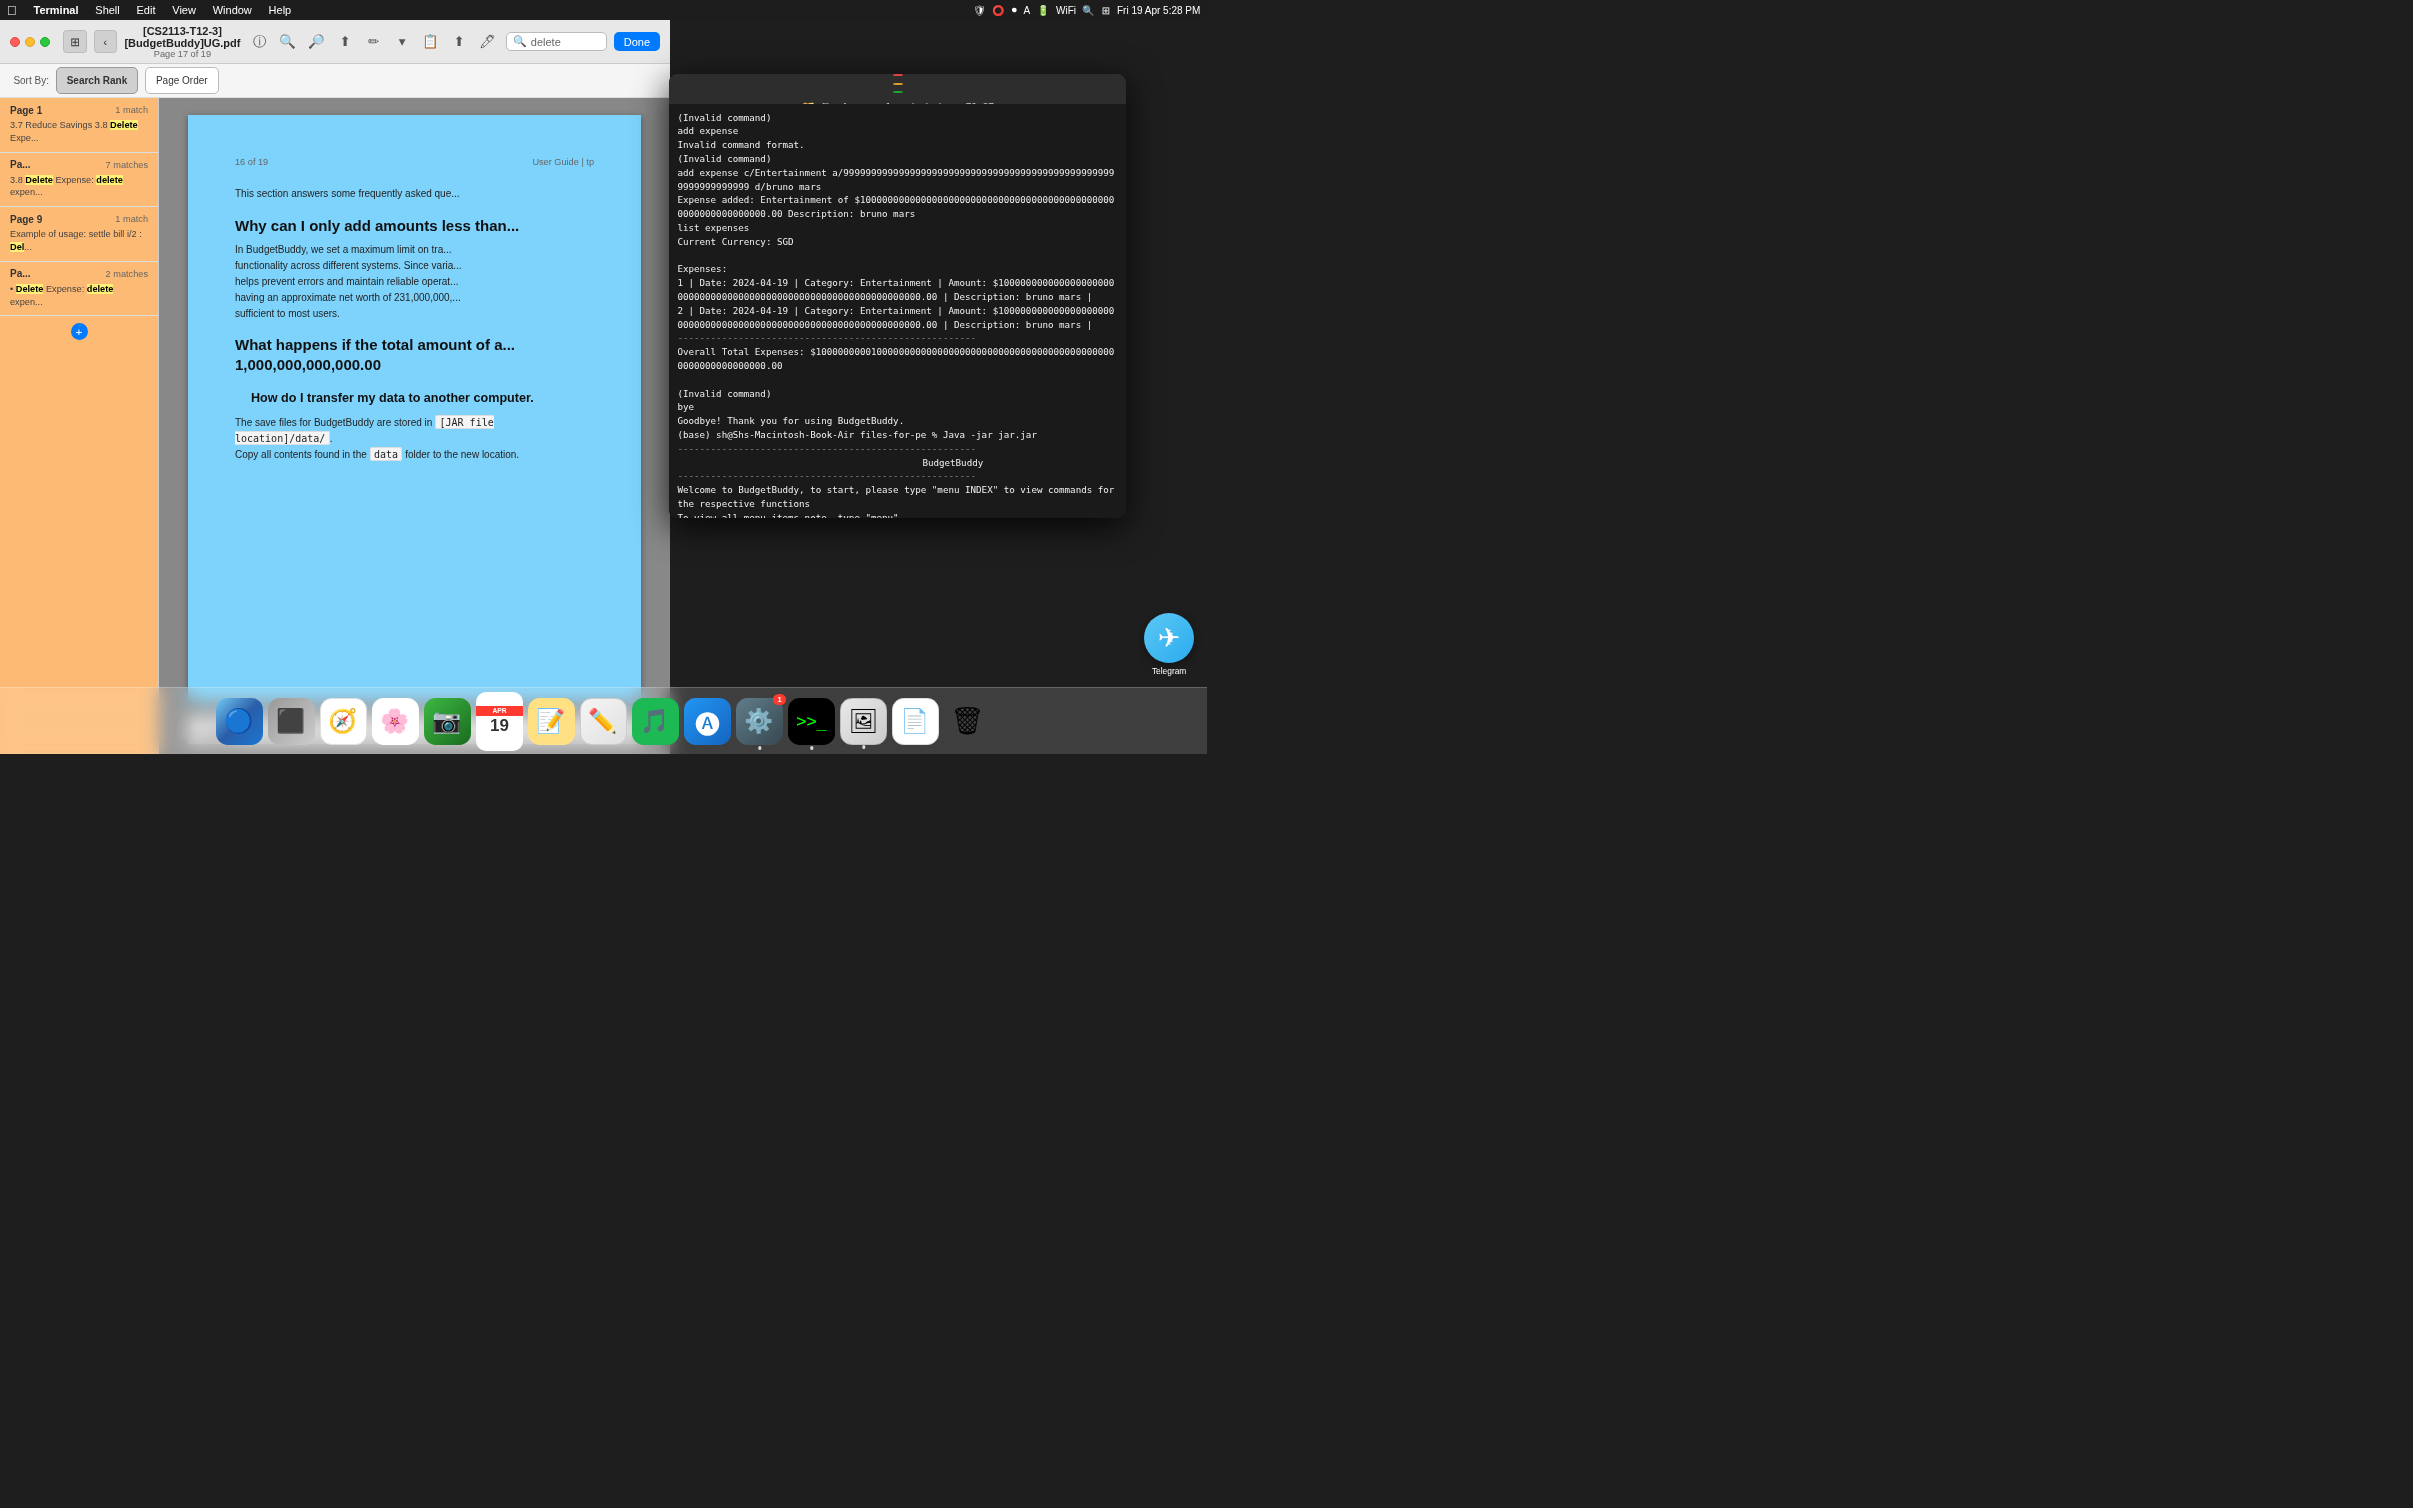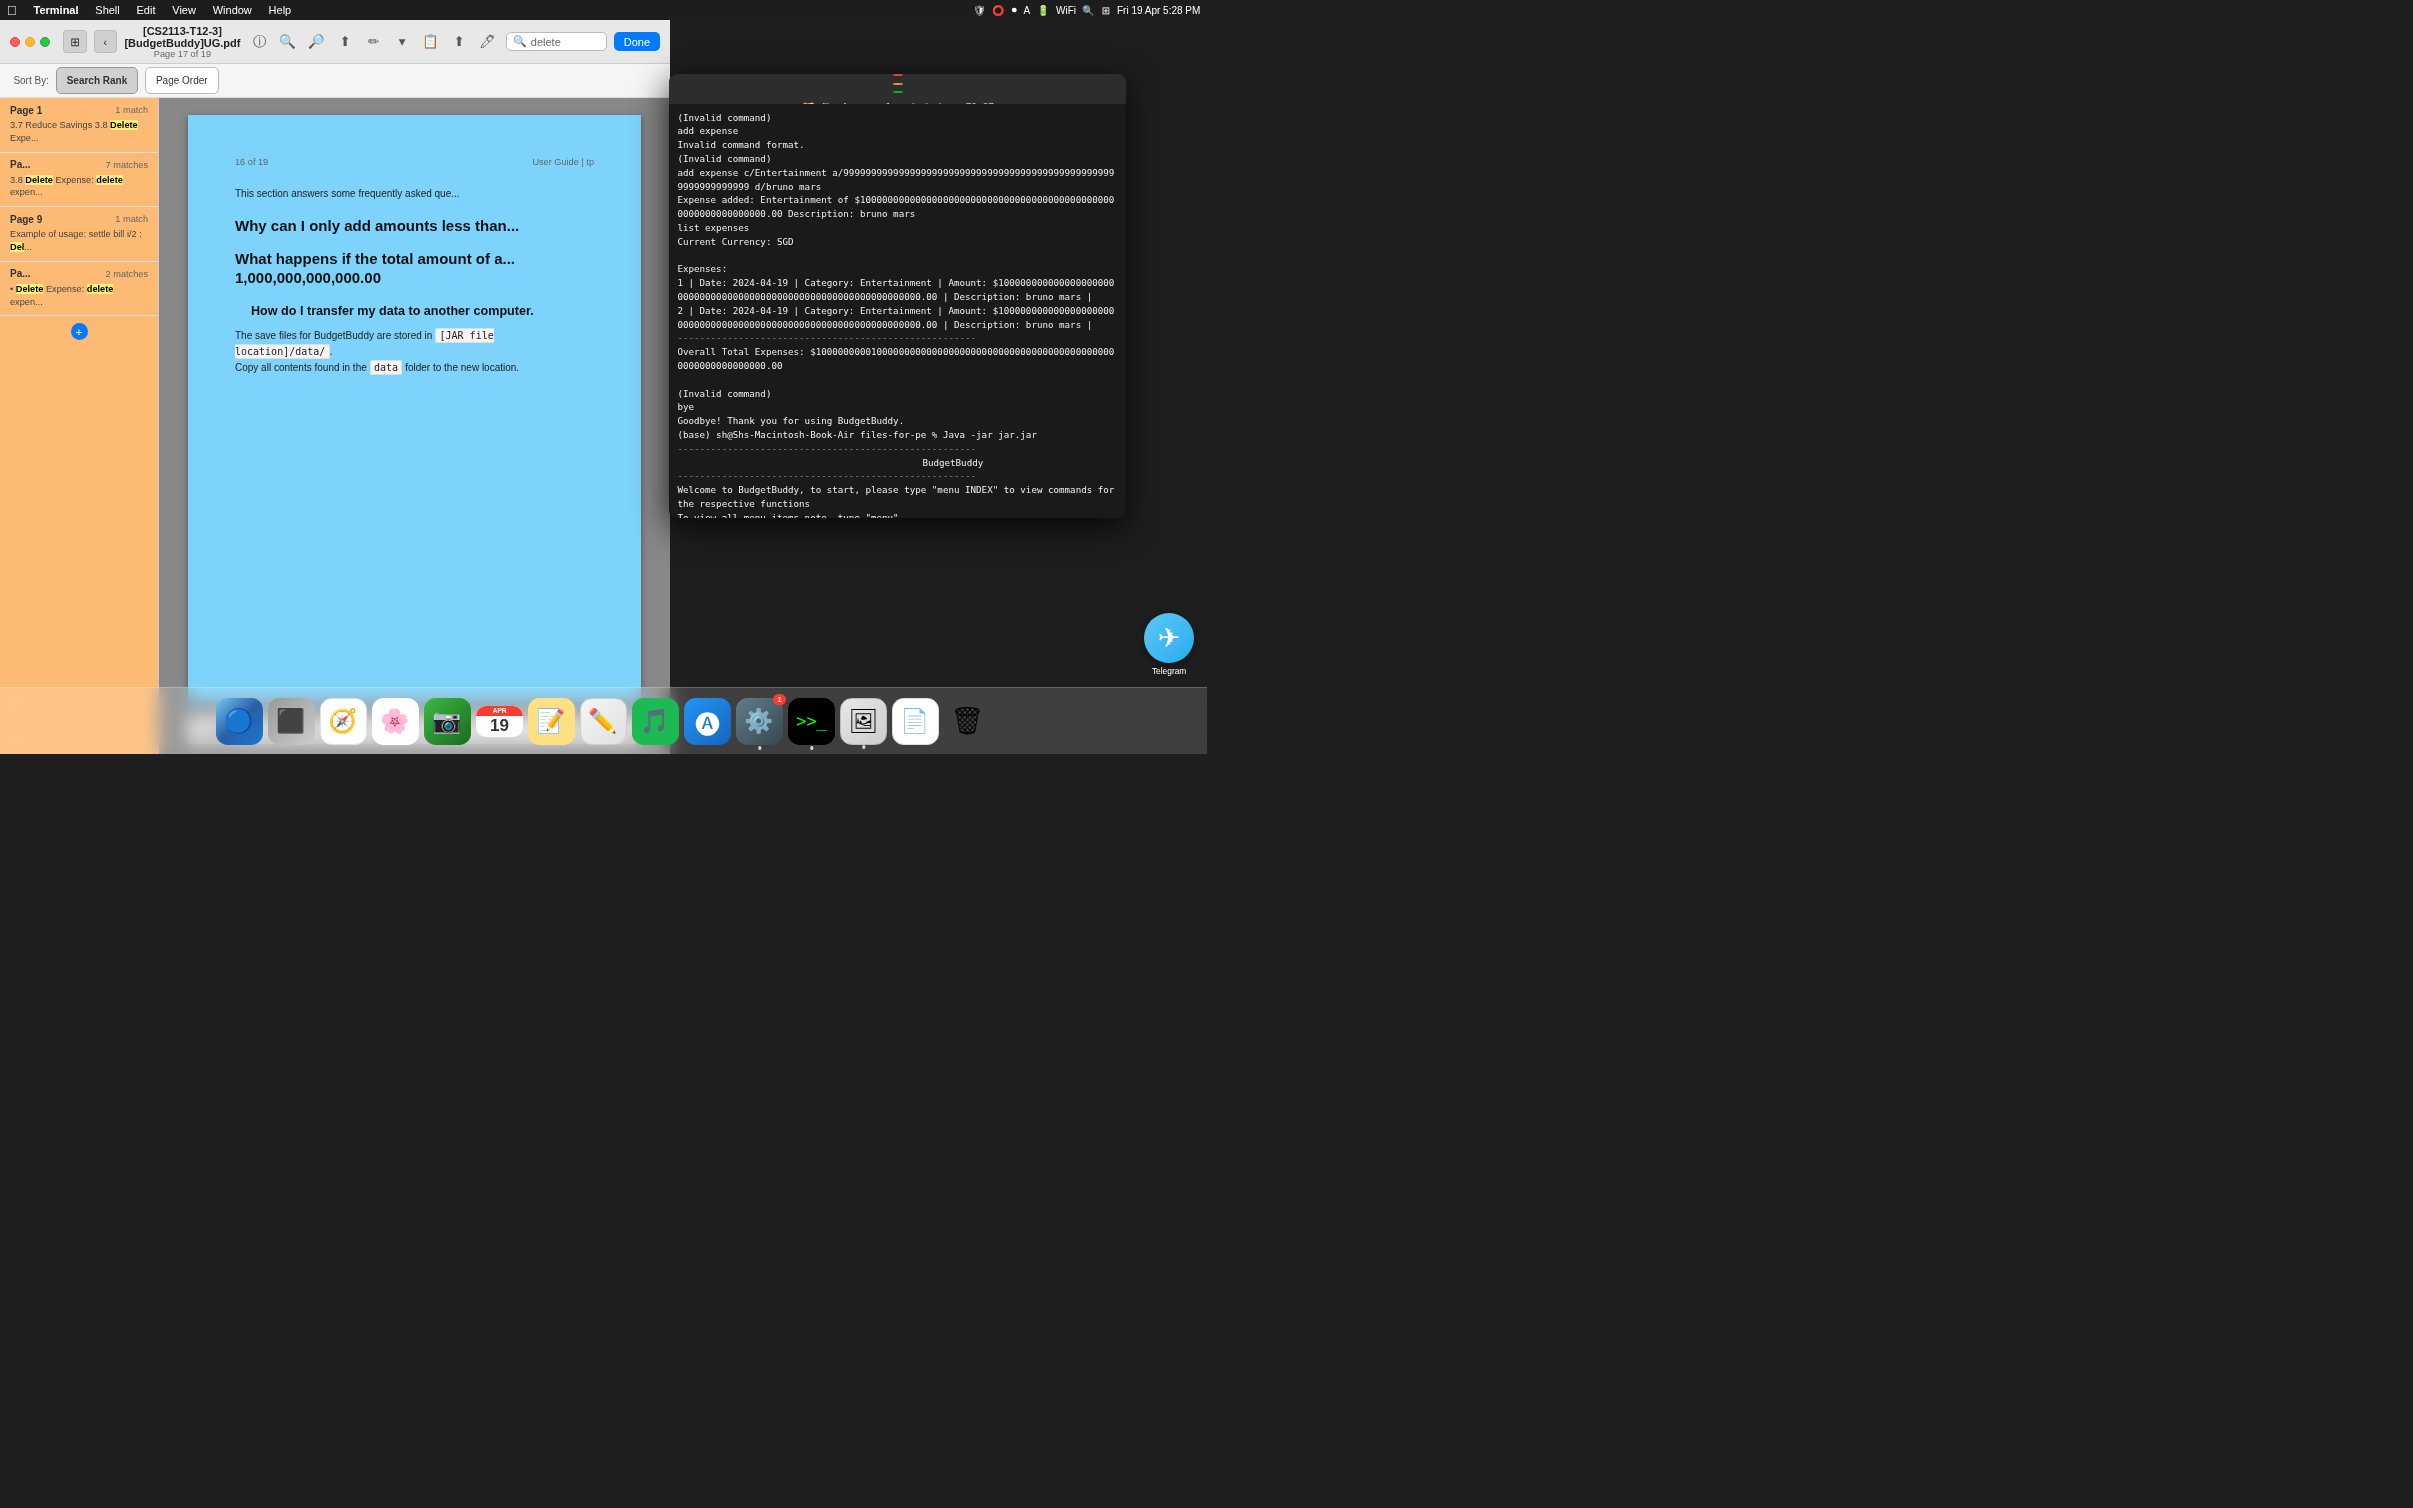"In BudgetBuddy, we set a" p.pdf-p { html: none -> <p> In BudgetBuddy, we set a maximum limit on tra...<br> functionality across different systems. Since varia...<br> helps prevent errors and maintain reliable operat...<br> having an approximate net worth of 231,000,000,...<br> sufficient to most users. </p> }
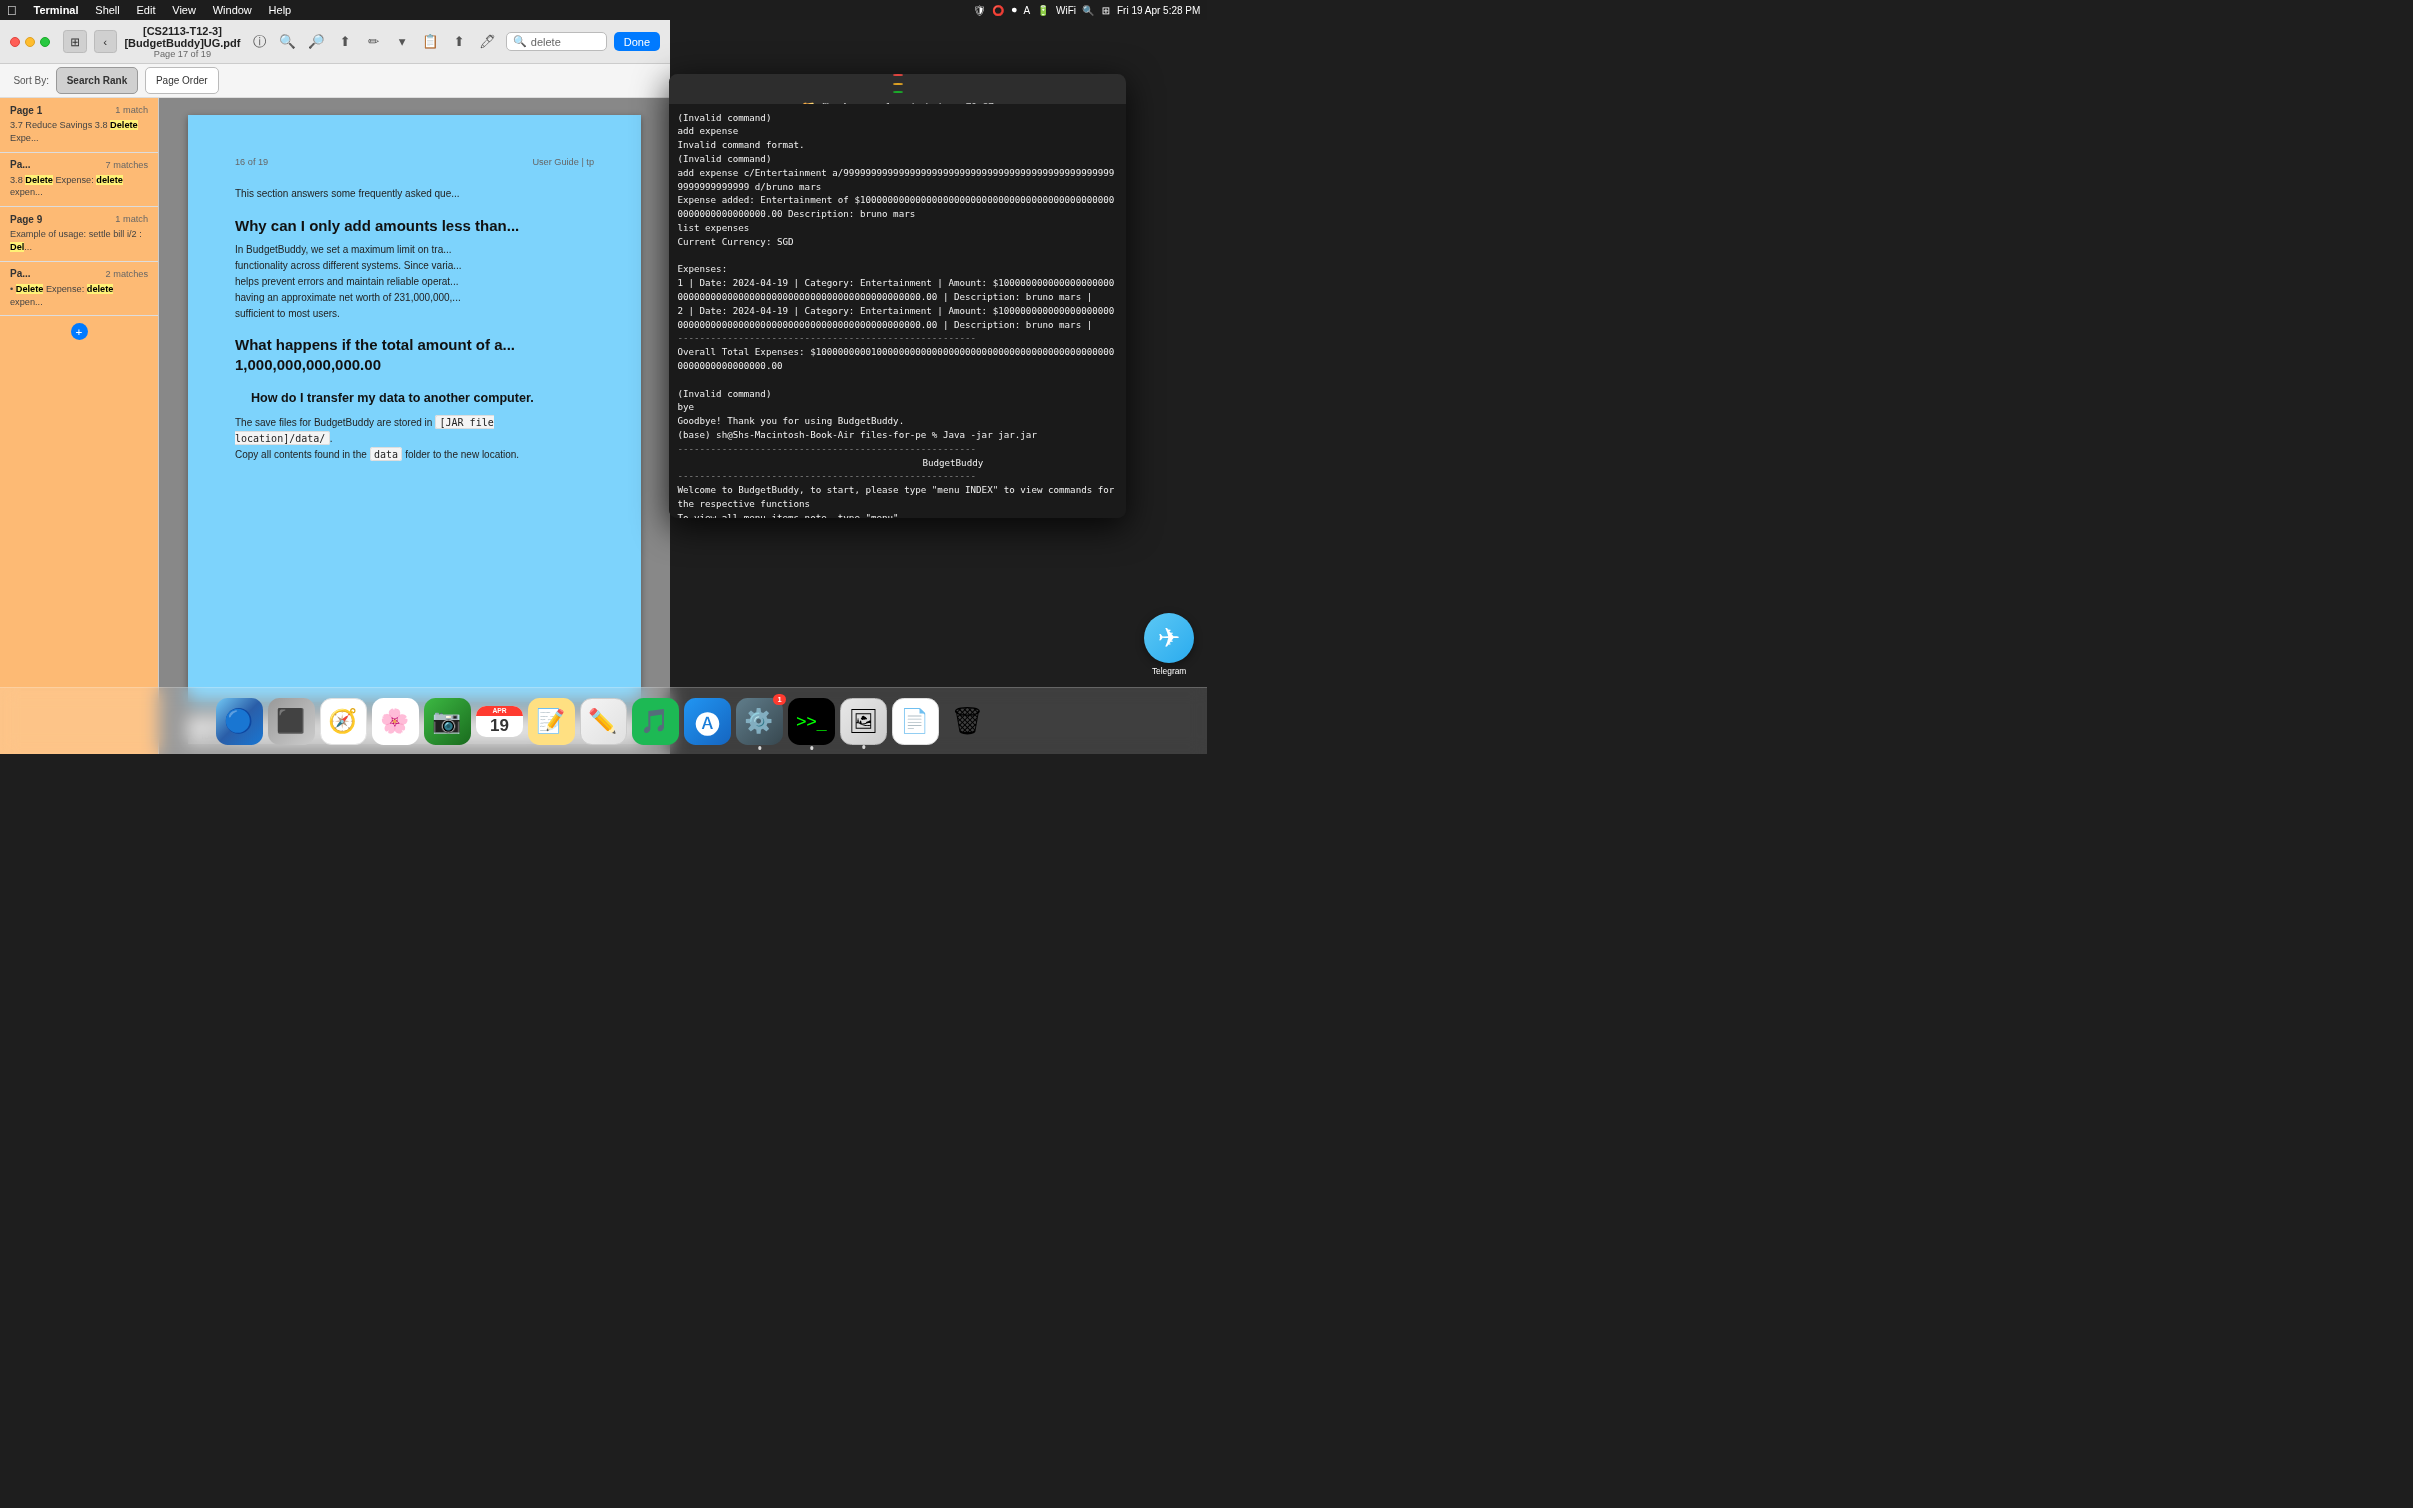"19" div.dock-item { height: 31px -> 59px }
